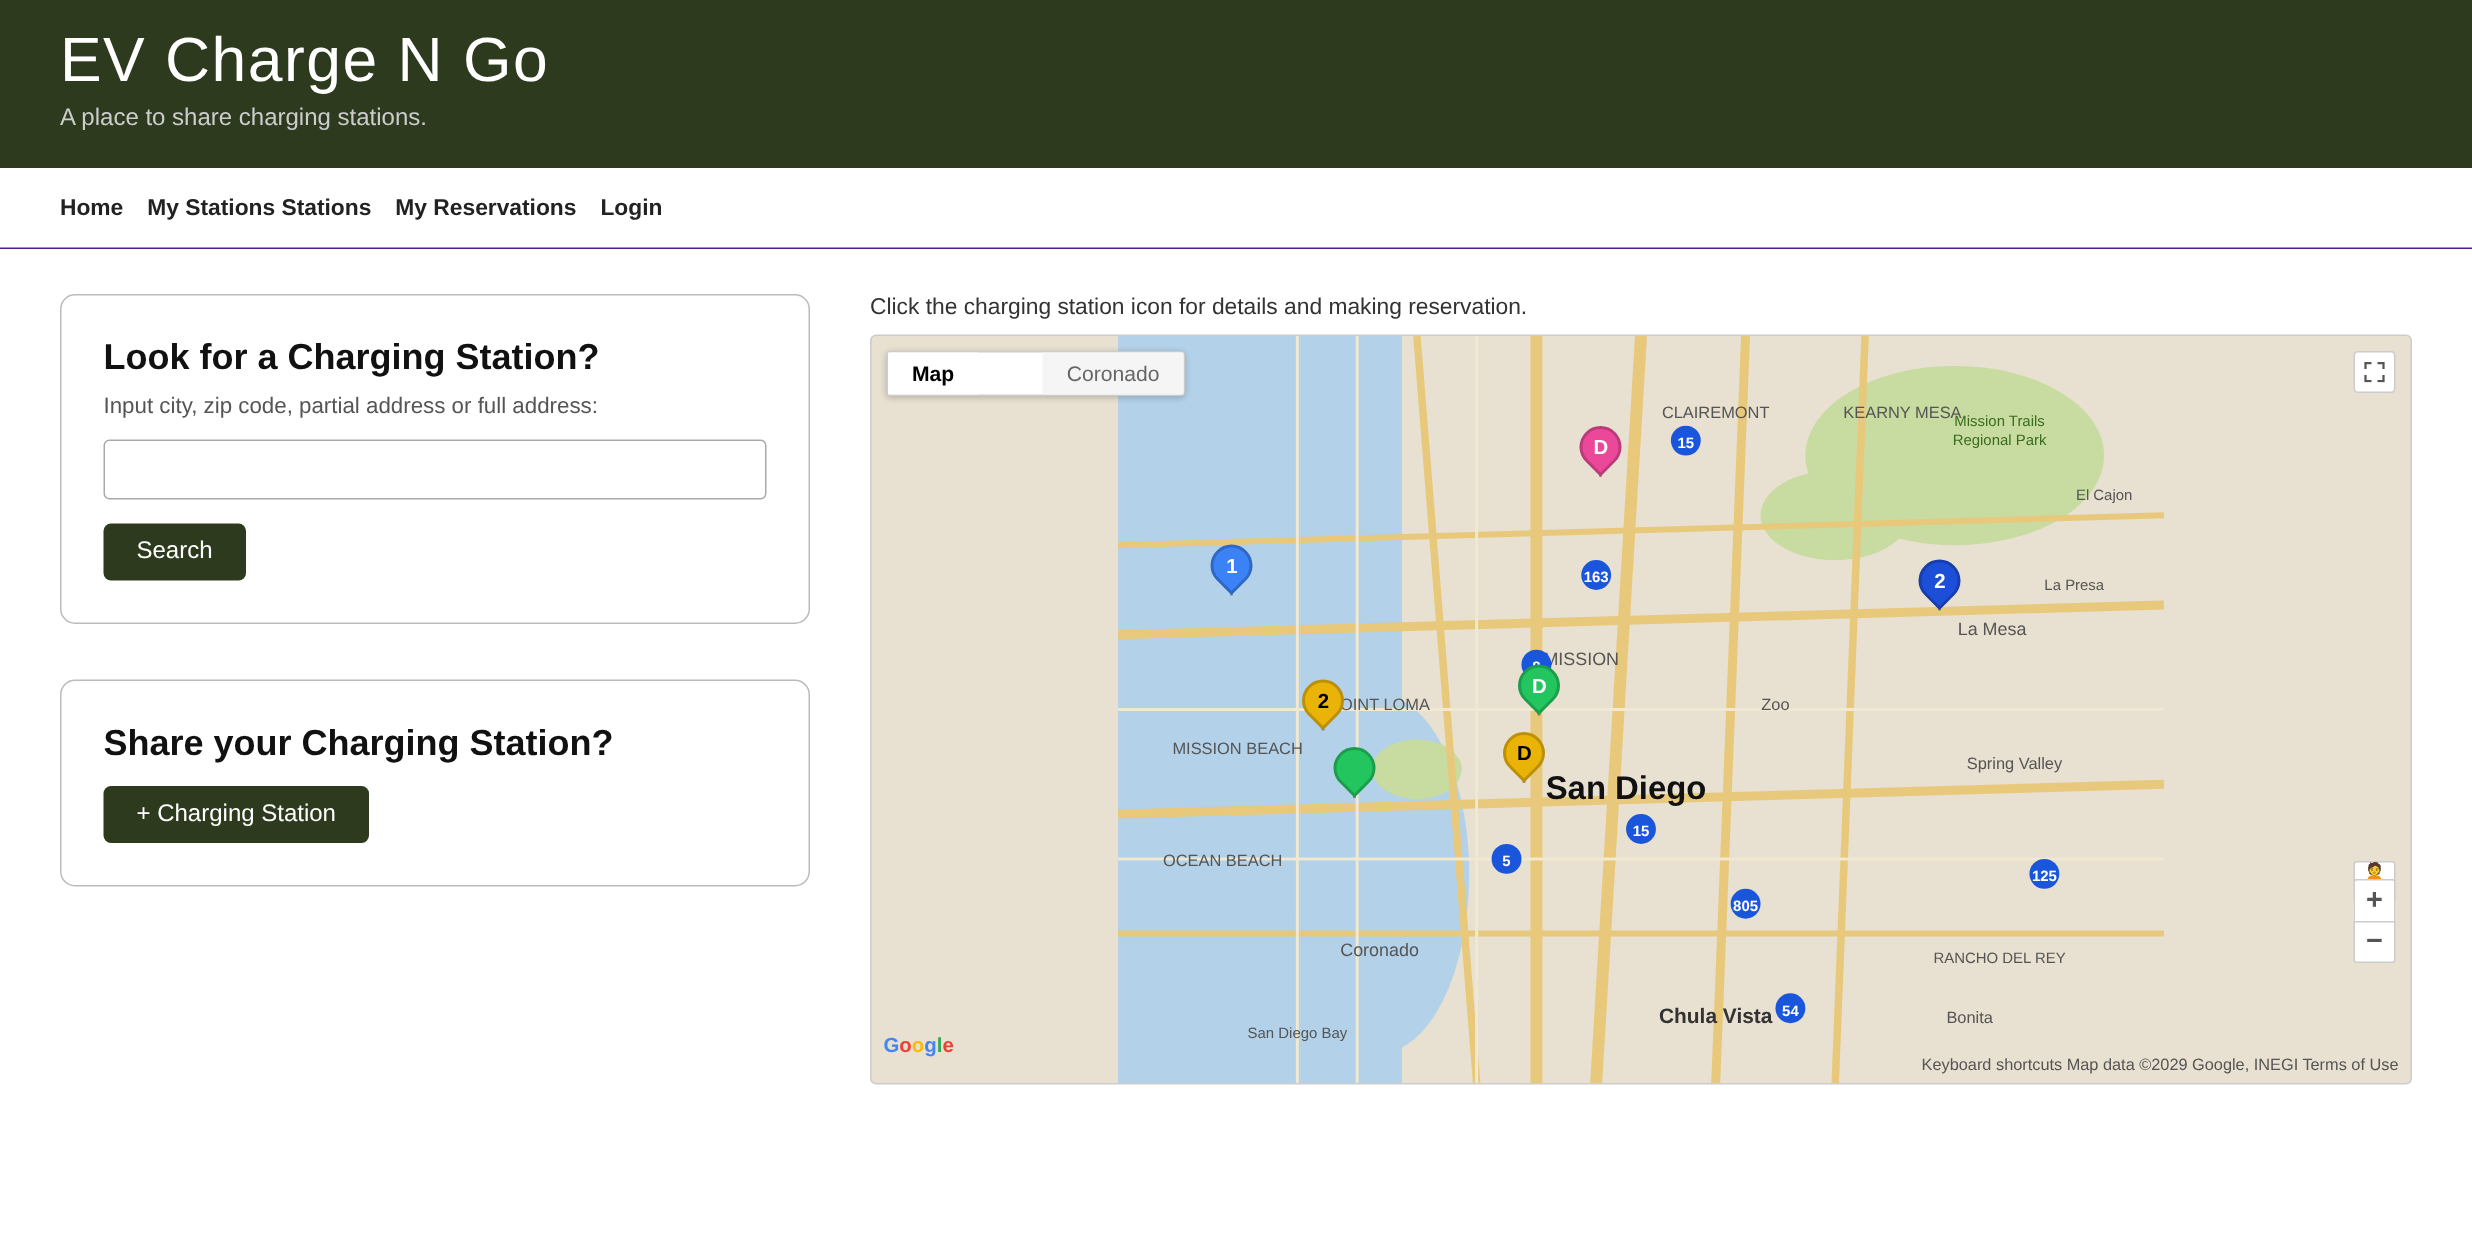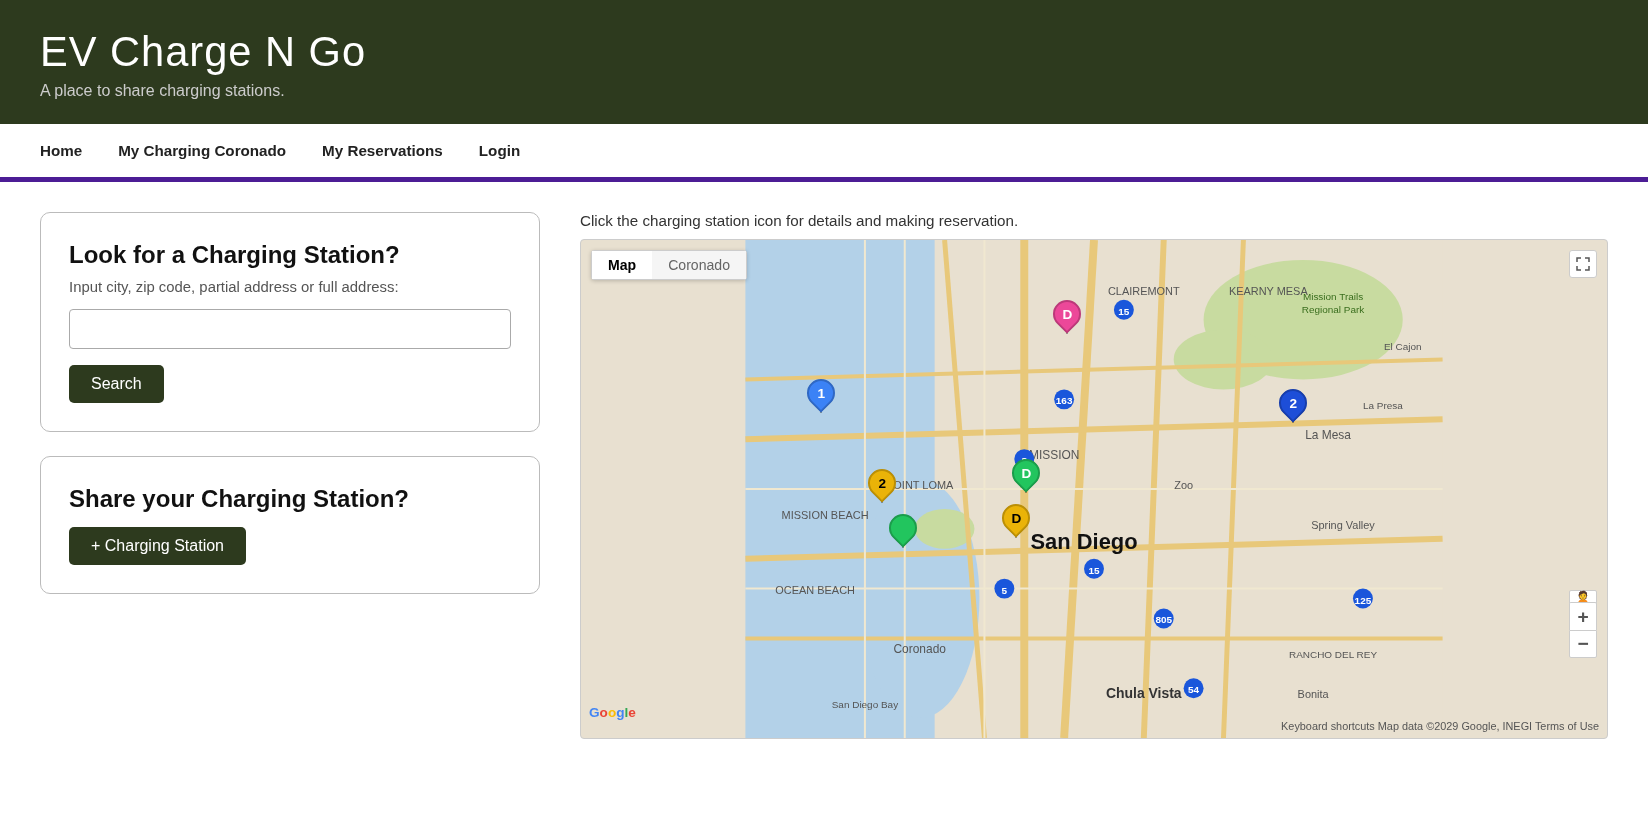"EV Charge N Go" #header { padding: 28px 40px 24px 40px -> 16px 40px 24px 40px }
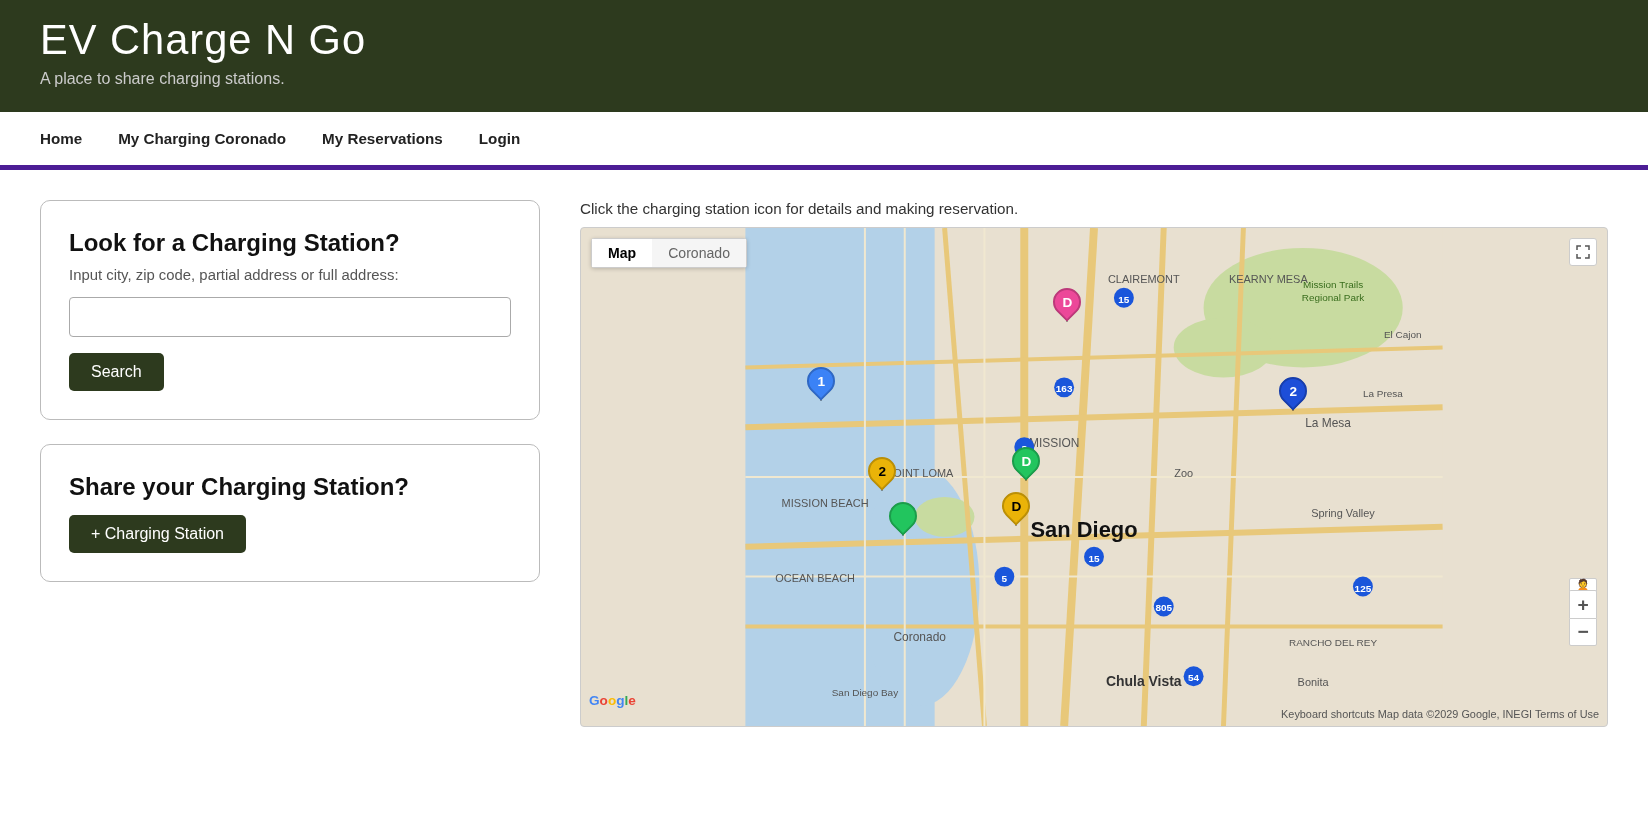"Home" #nav { border-bottom: 5px solid #4c1d95 -> 1px solid #4c1d95; gap: 36px -> 16px }
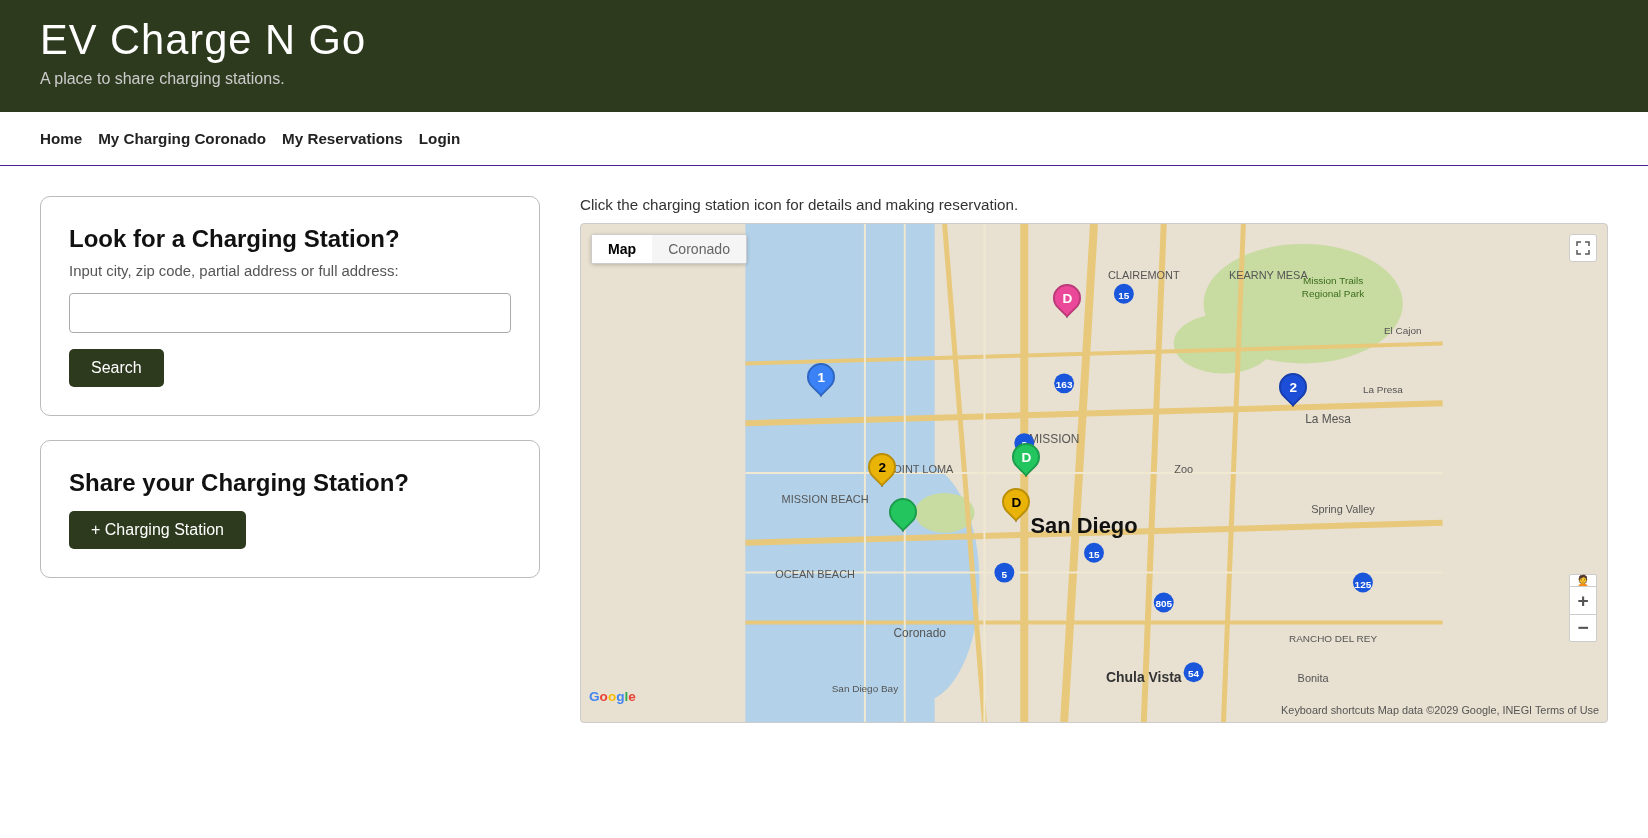"My Charging Coronado" a.nav-item { text: Charging Coronado -> Stations Stations }
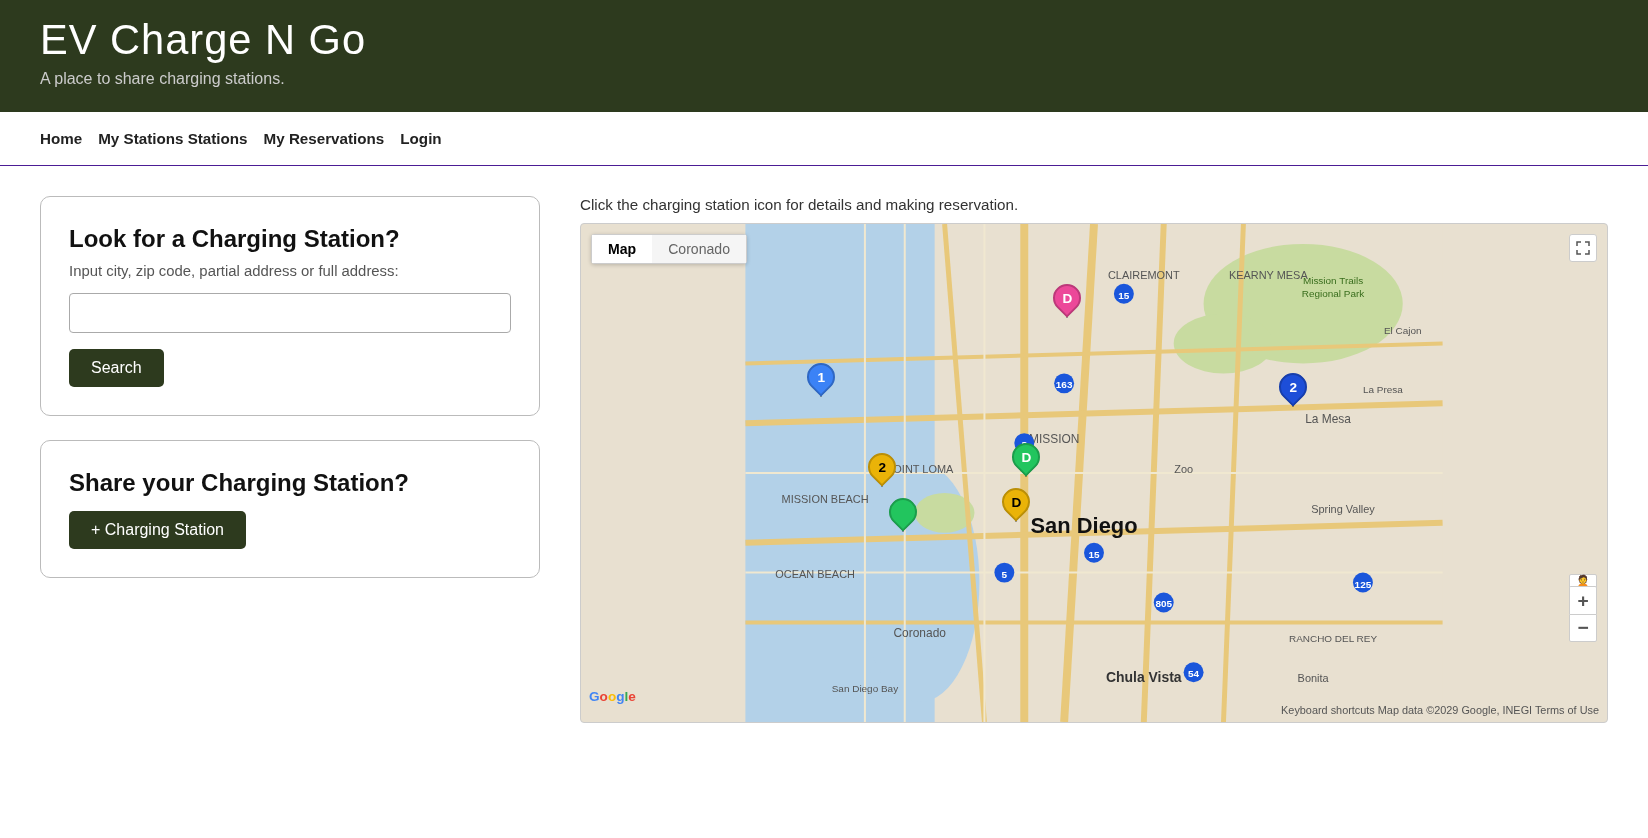"Look for a Charging Station?" #left-panel { gap: 24px -> 37px }
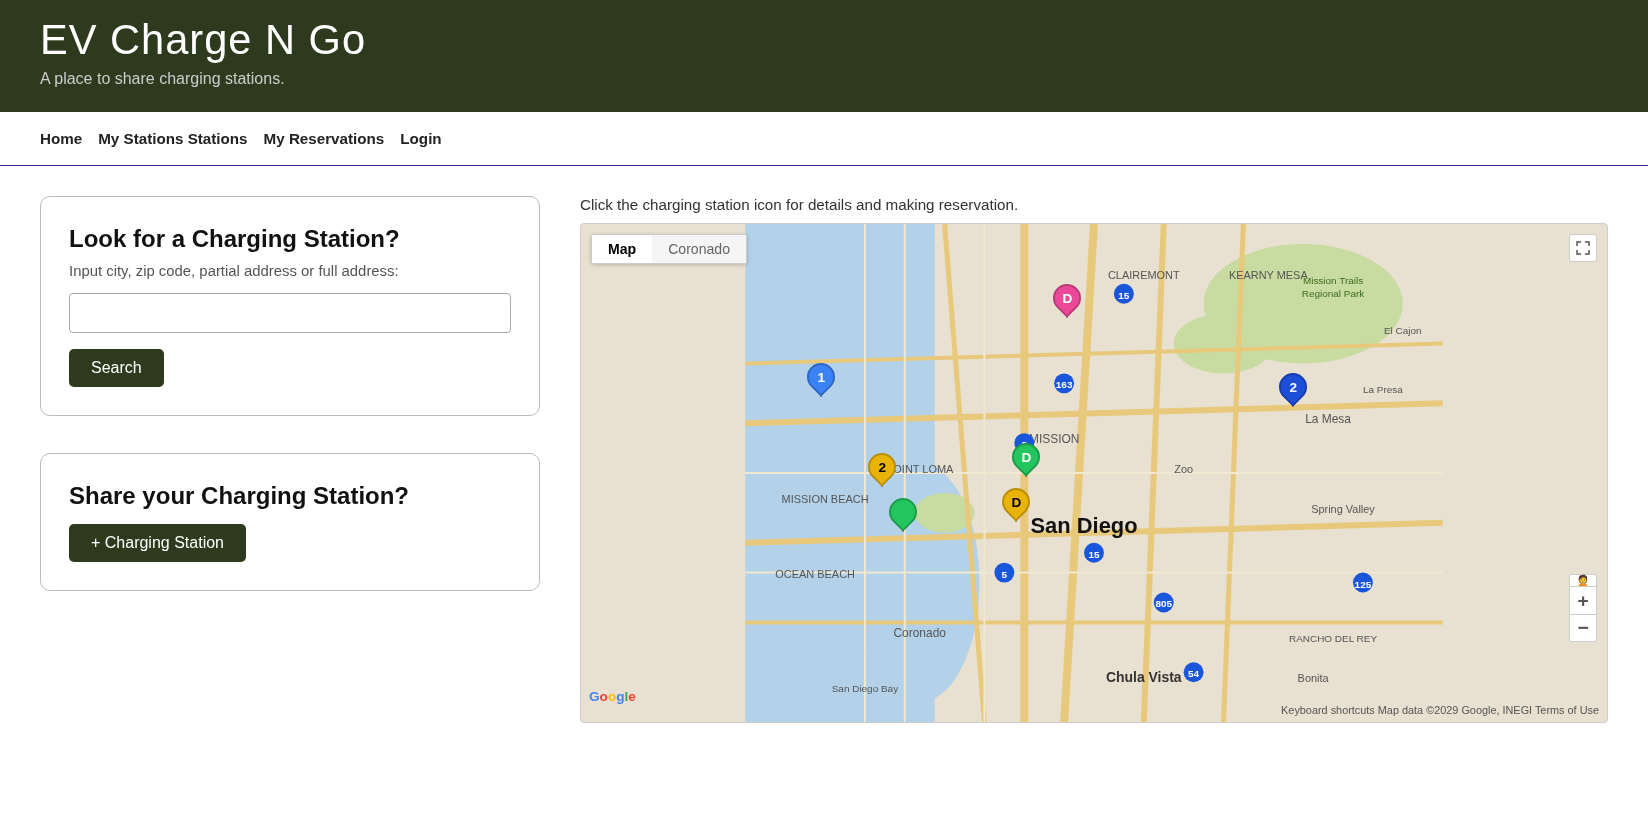"Map" #map-tabs { gap: none -> 43px }
